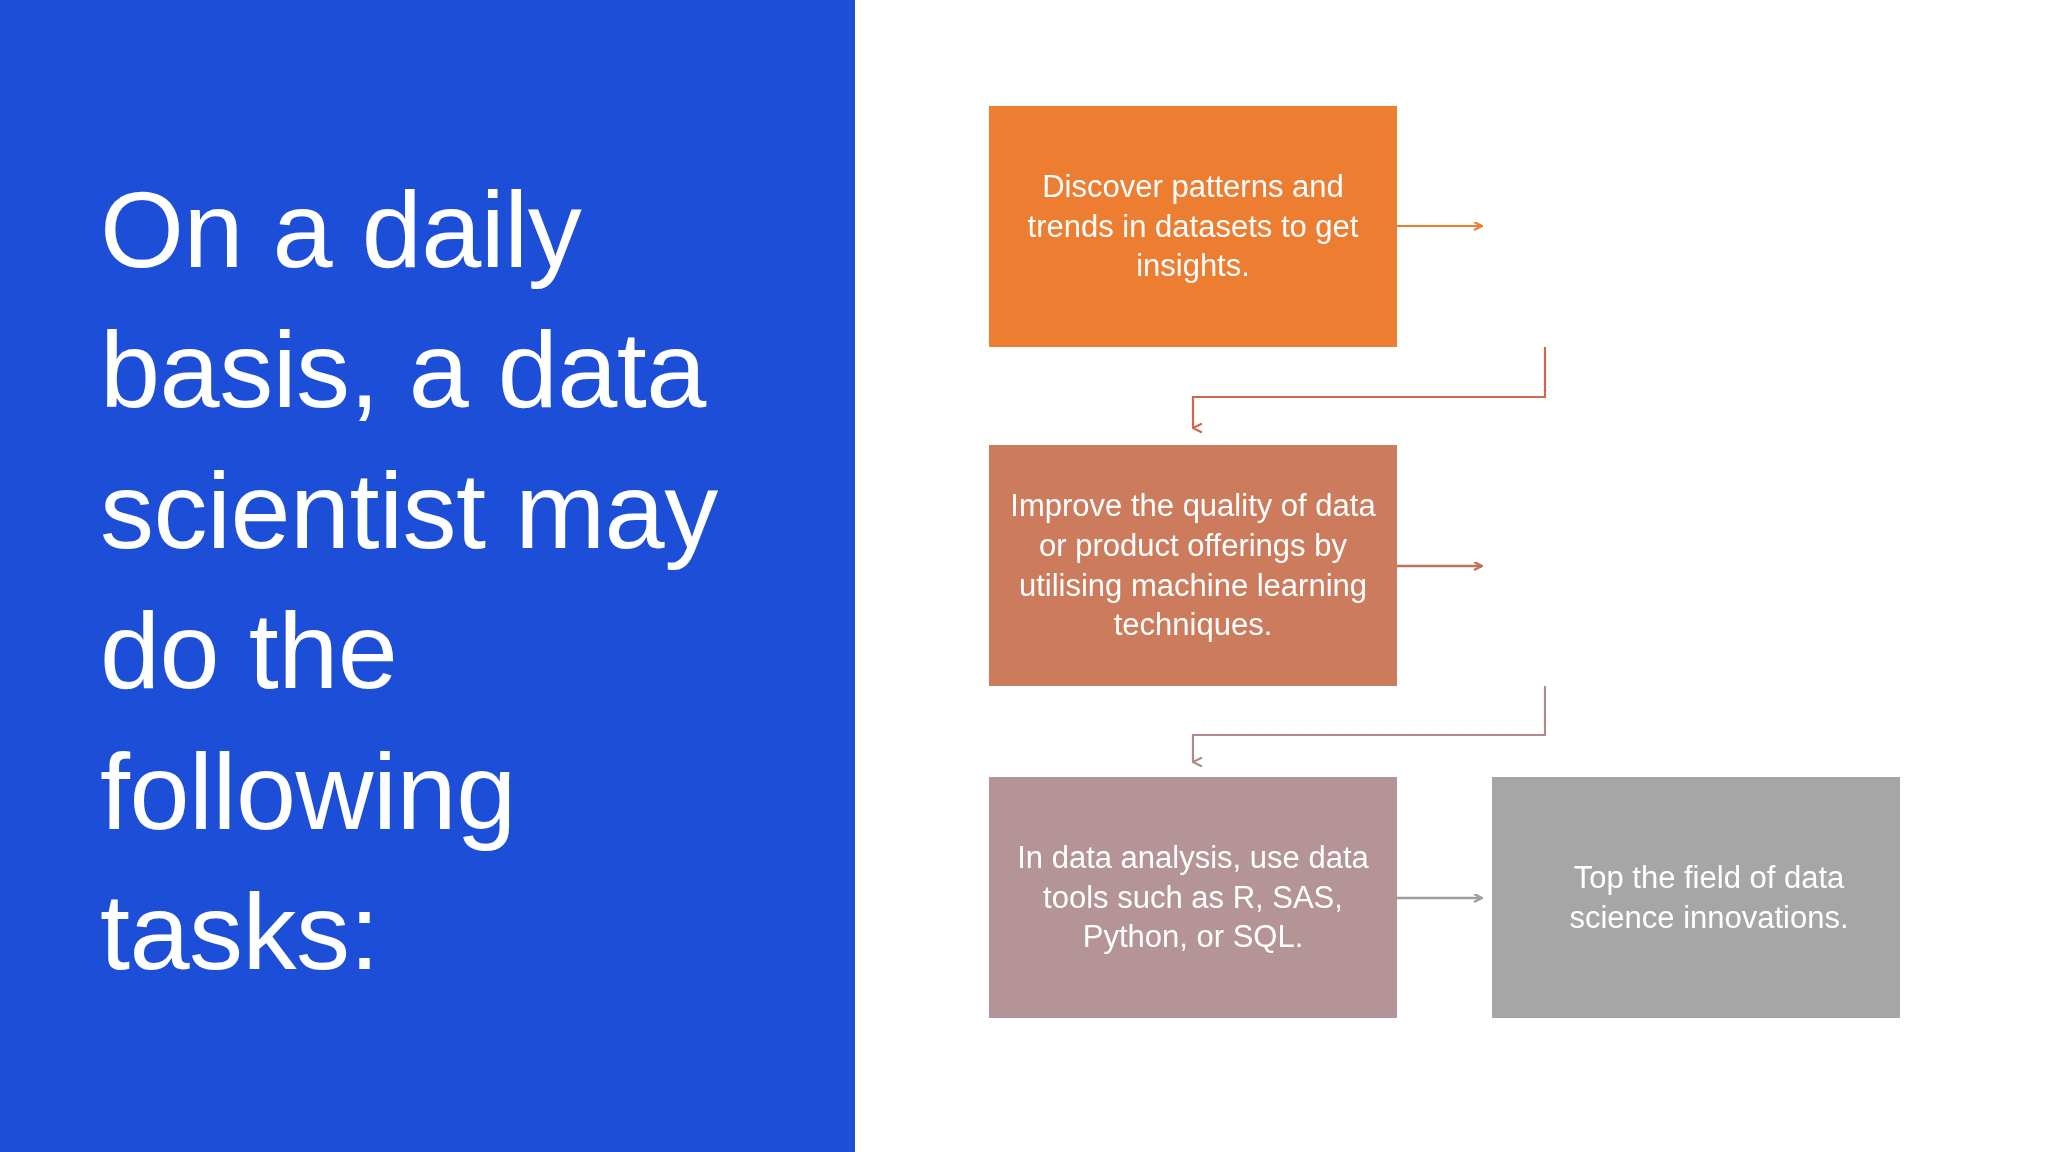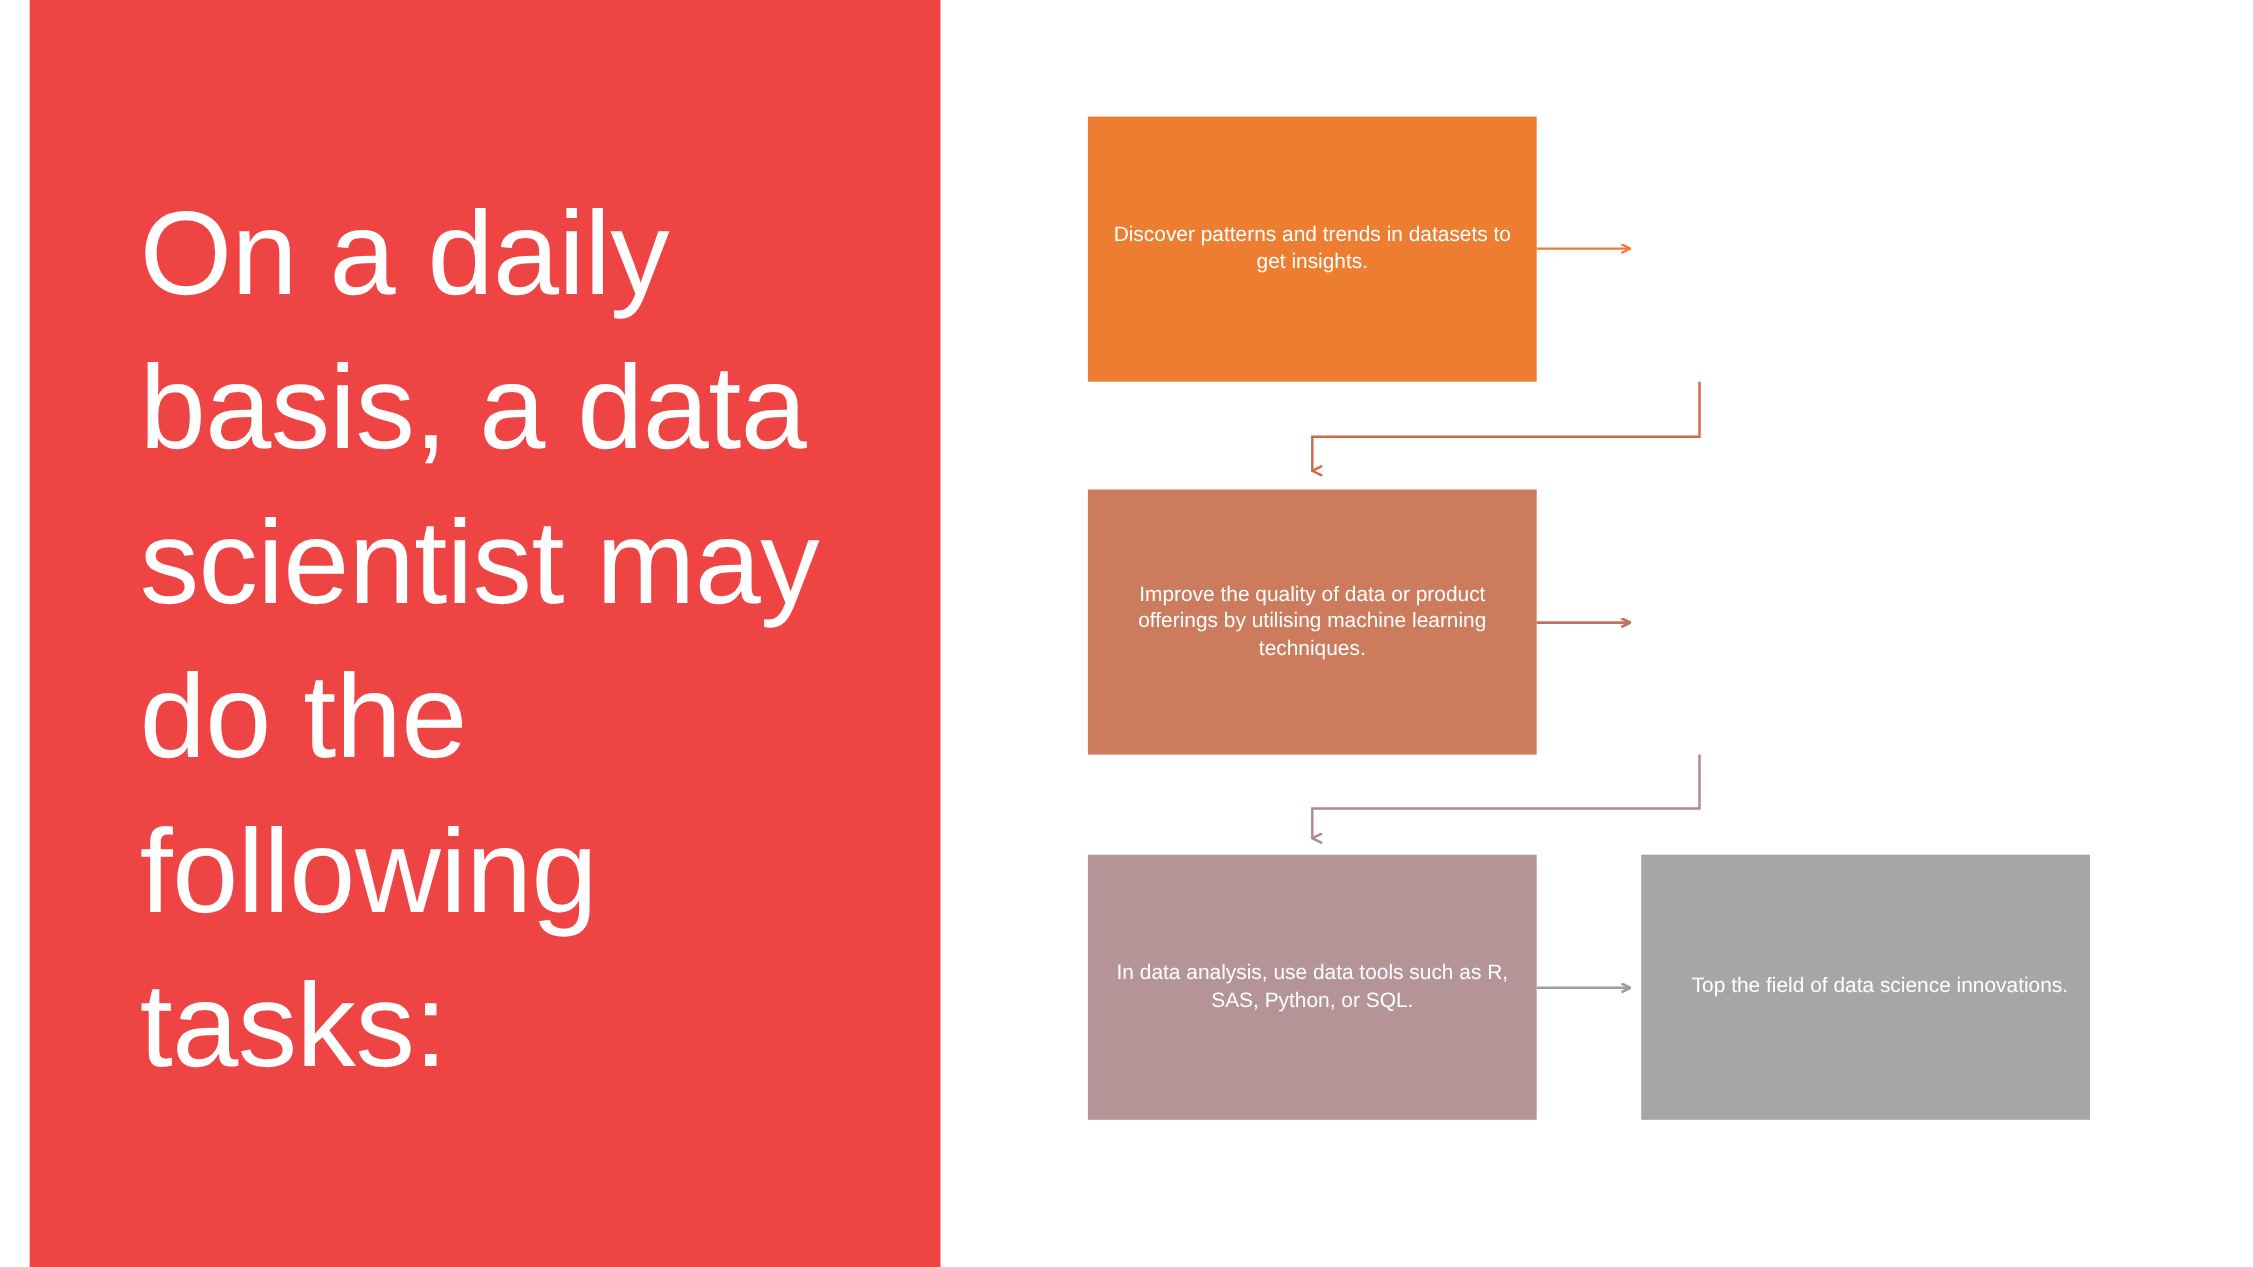"On a daily basis, a" .title-panel { background: #ef4444 -> #1d4ed8; margin-left: 27px -> none }
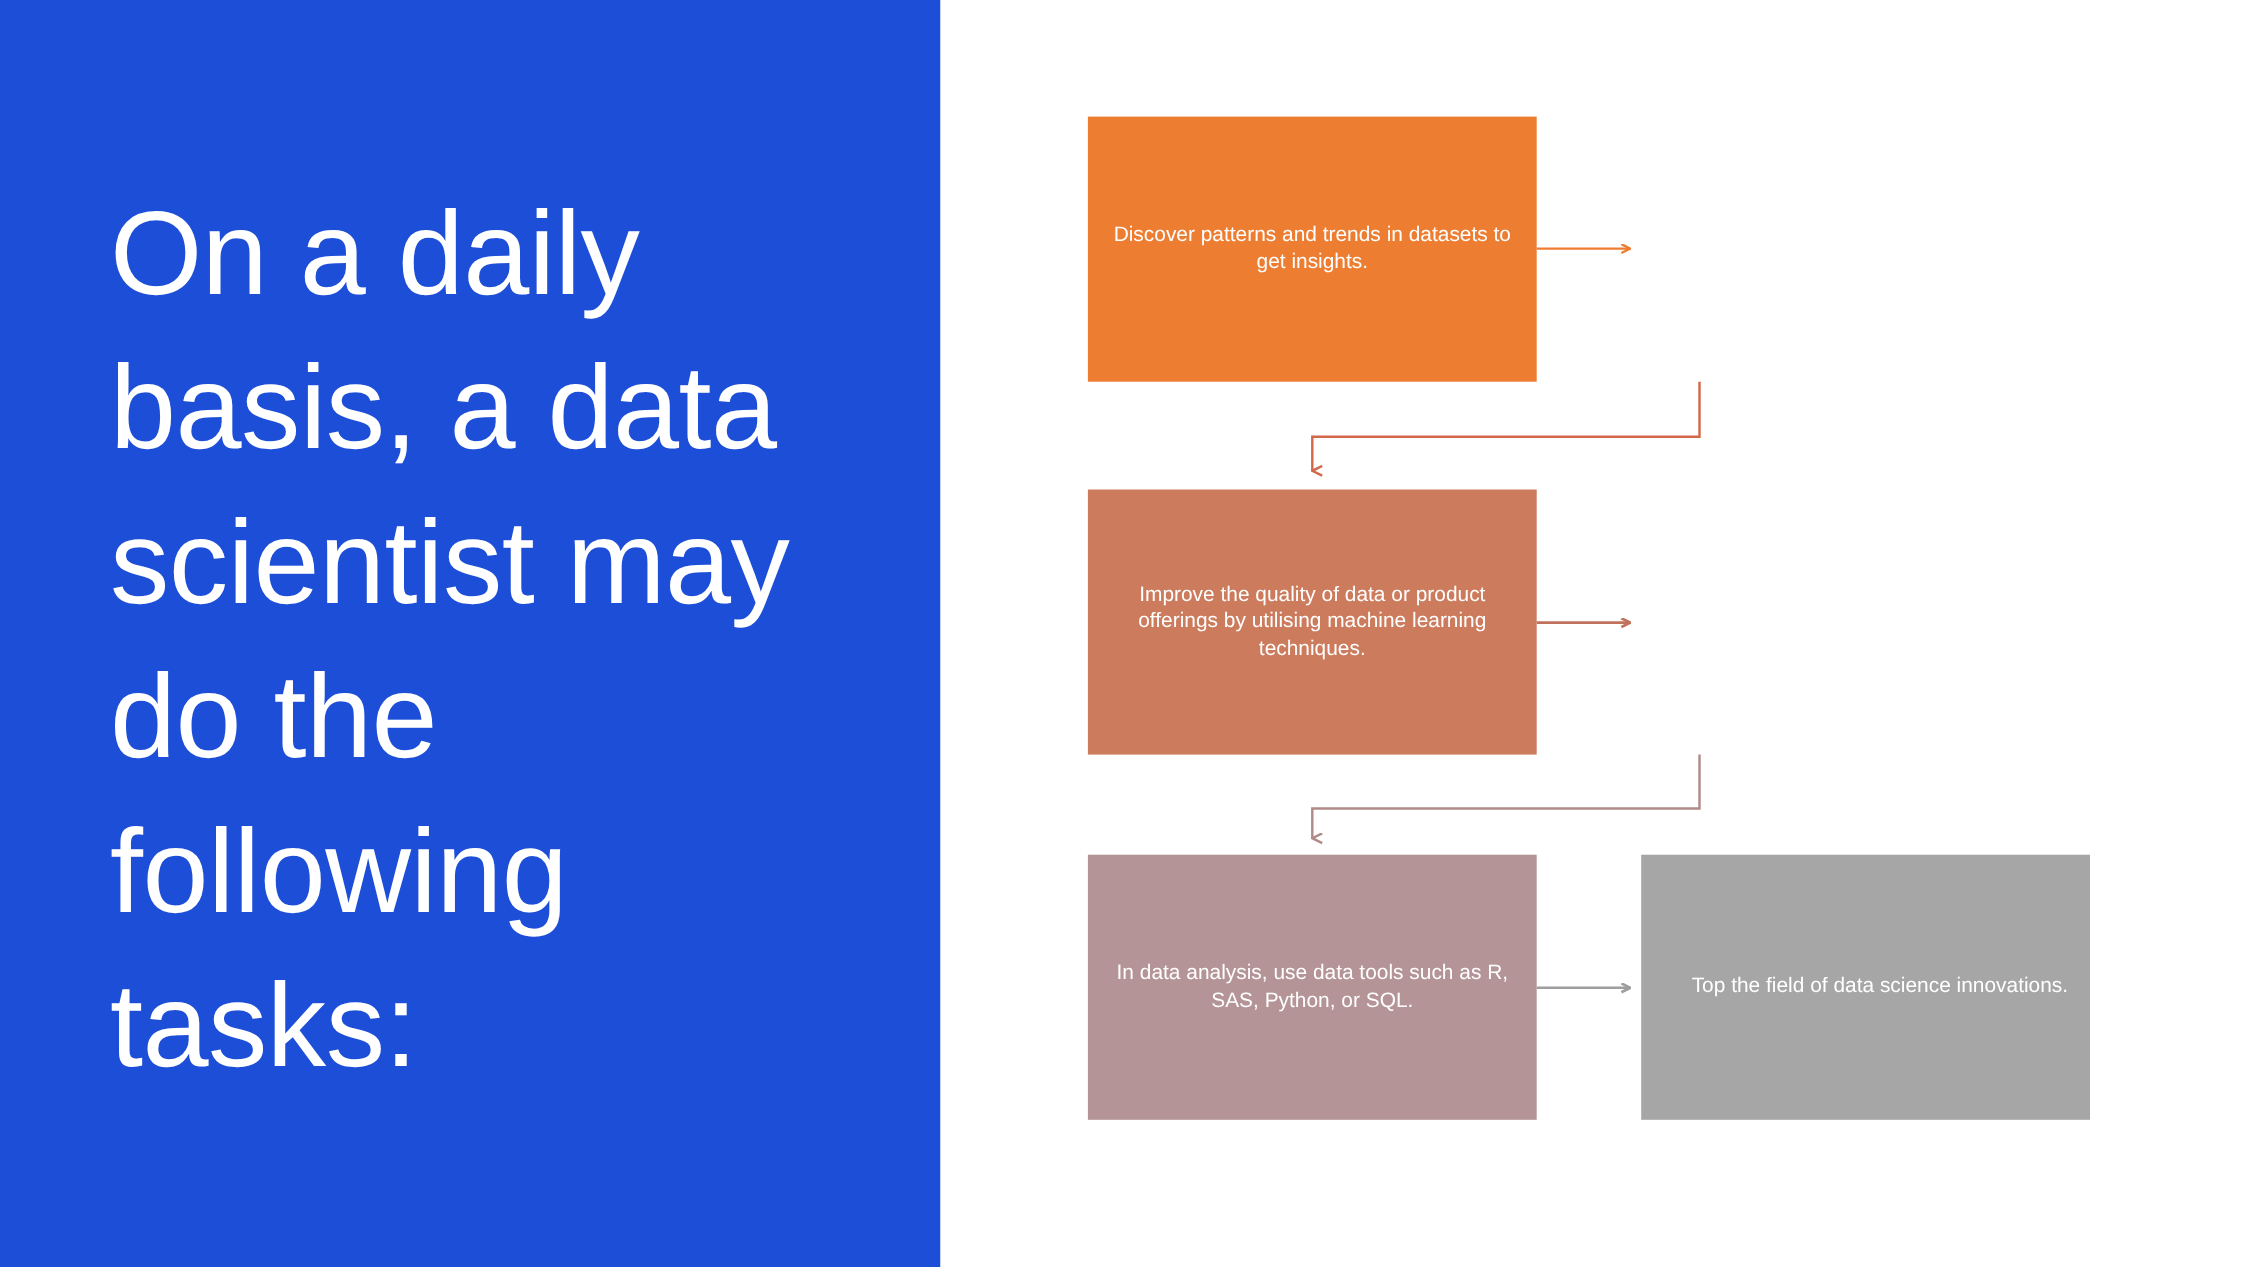"Discover patterns and trends in" .node { font-size: 19px -> 31px }
